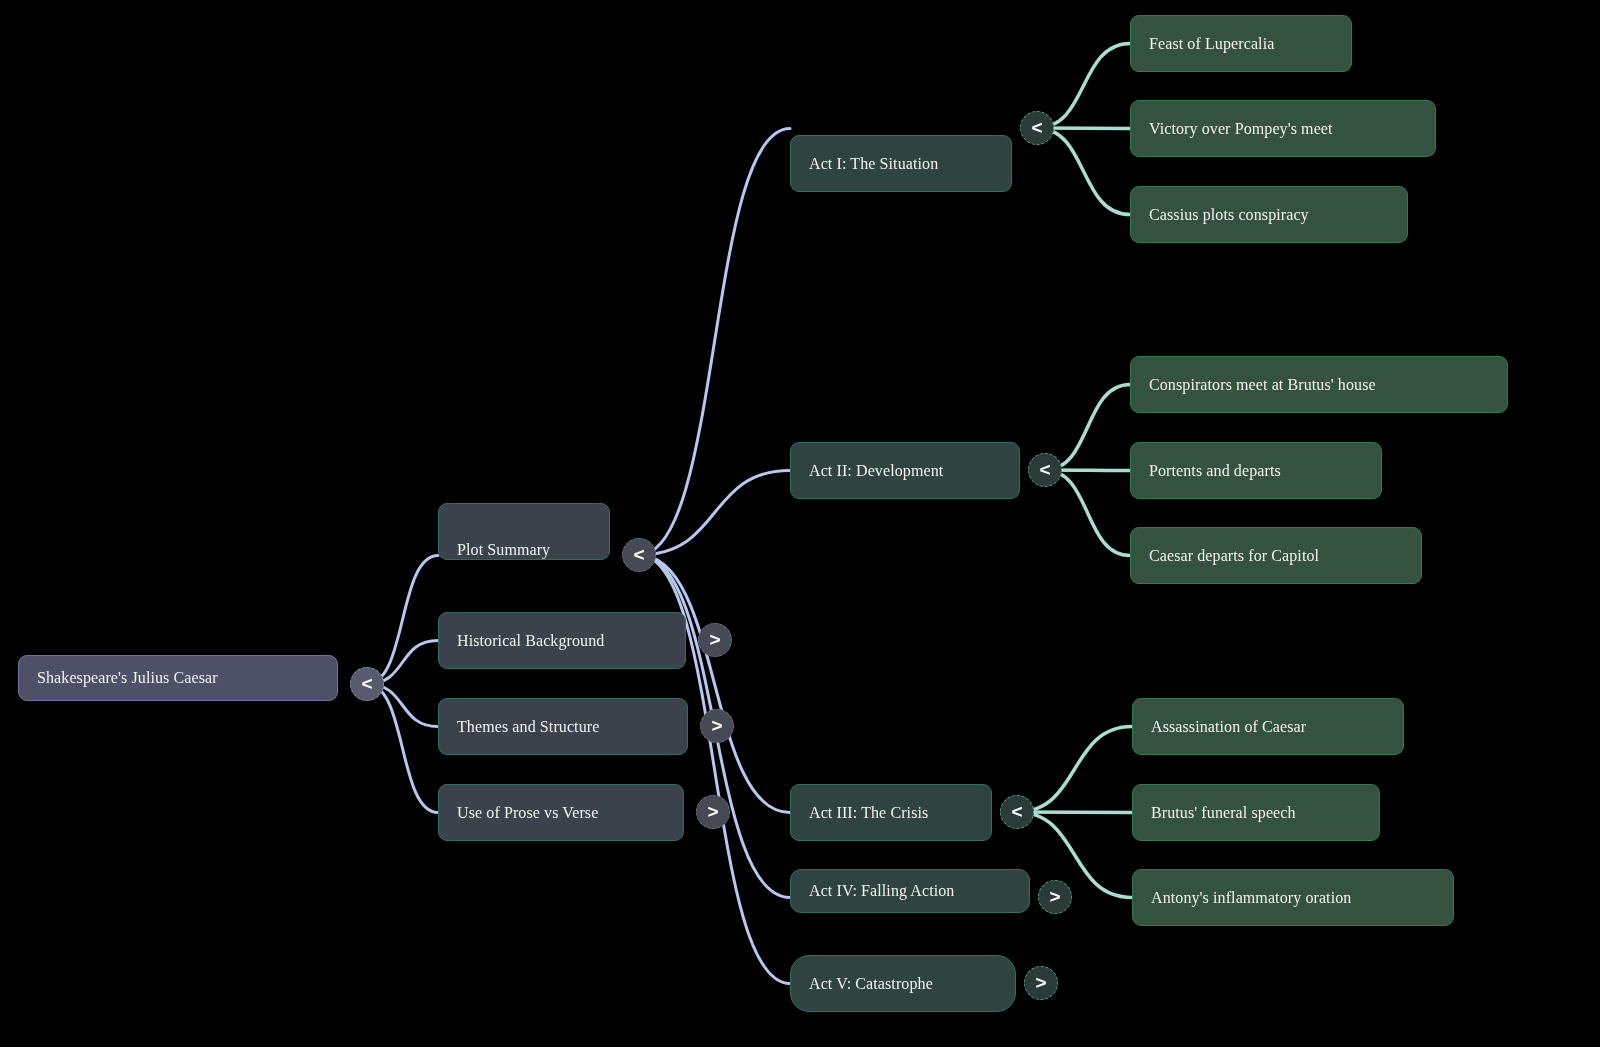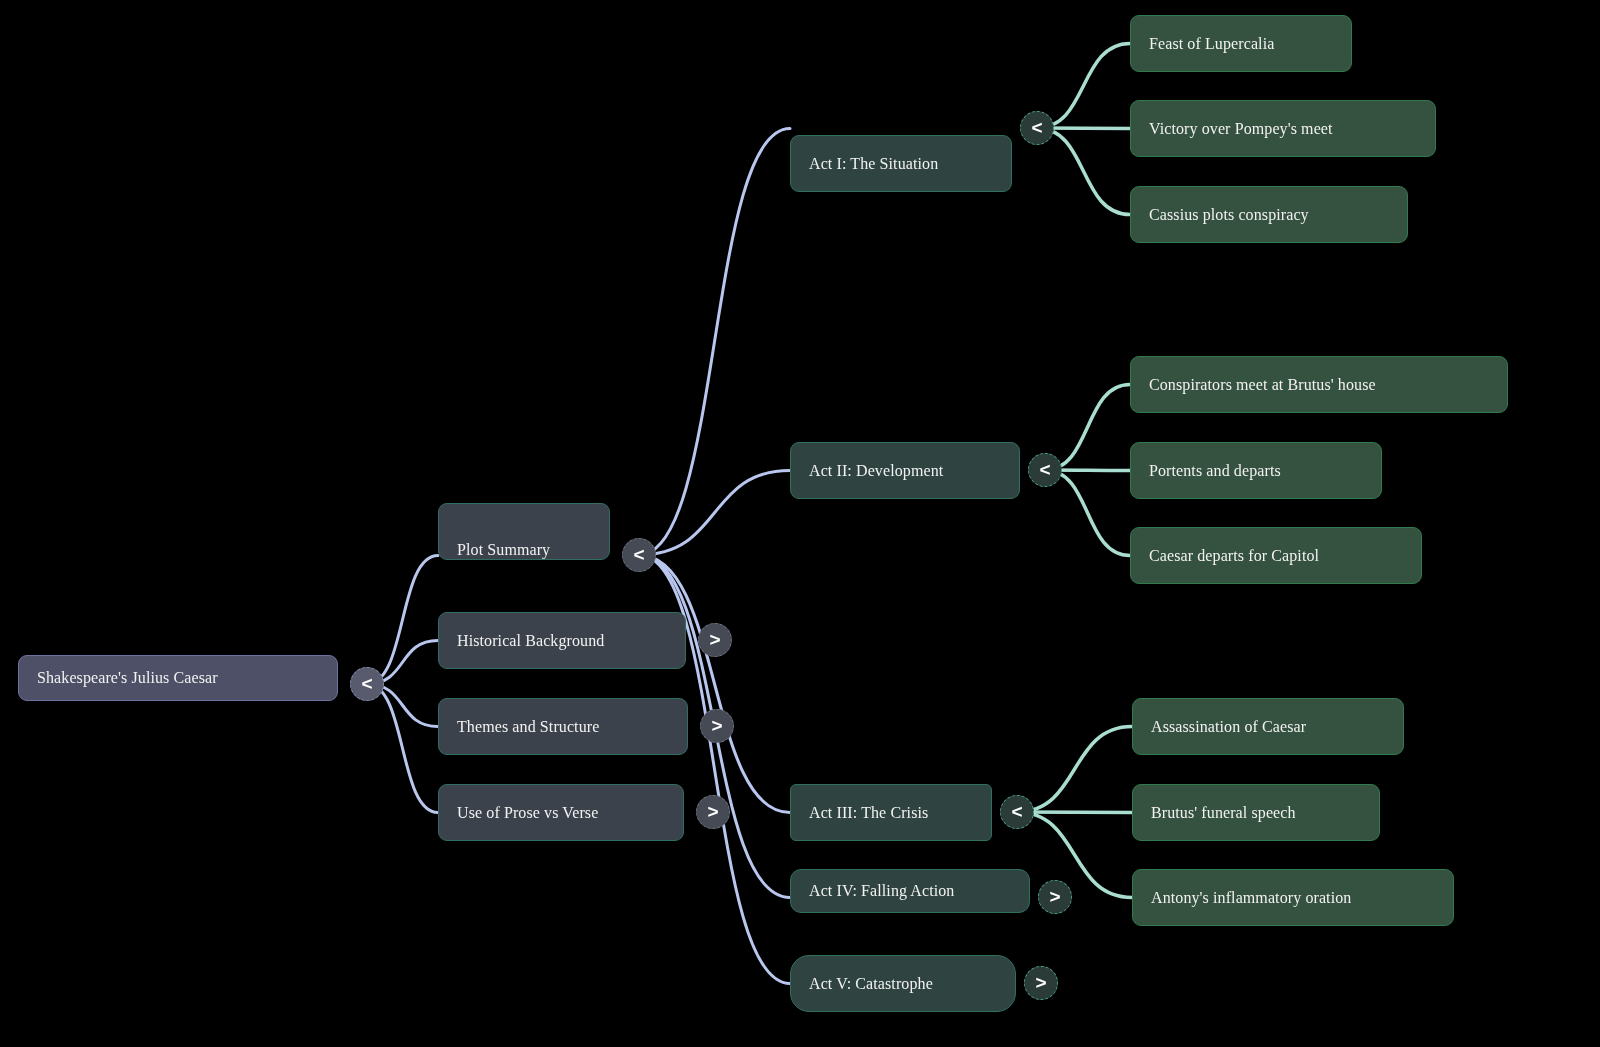"Act III: The Crisis" div.node { border-radius: 6px -> none }
